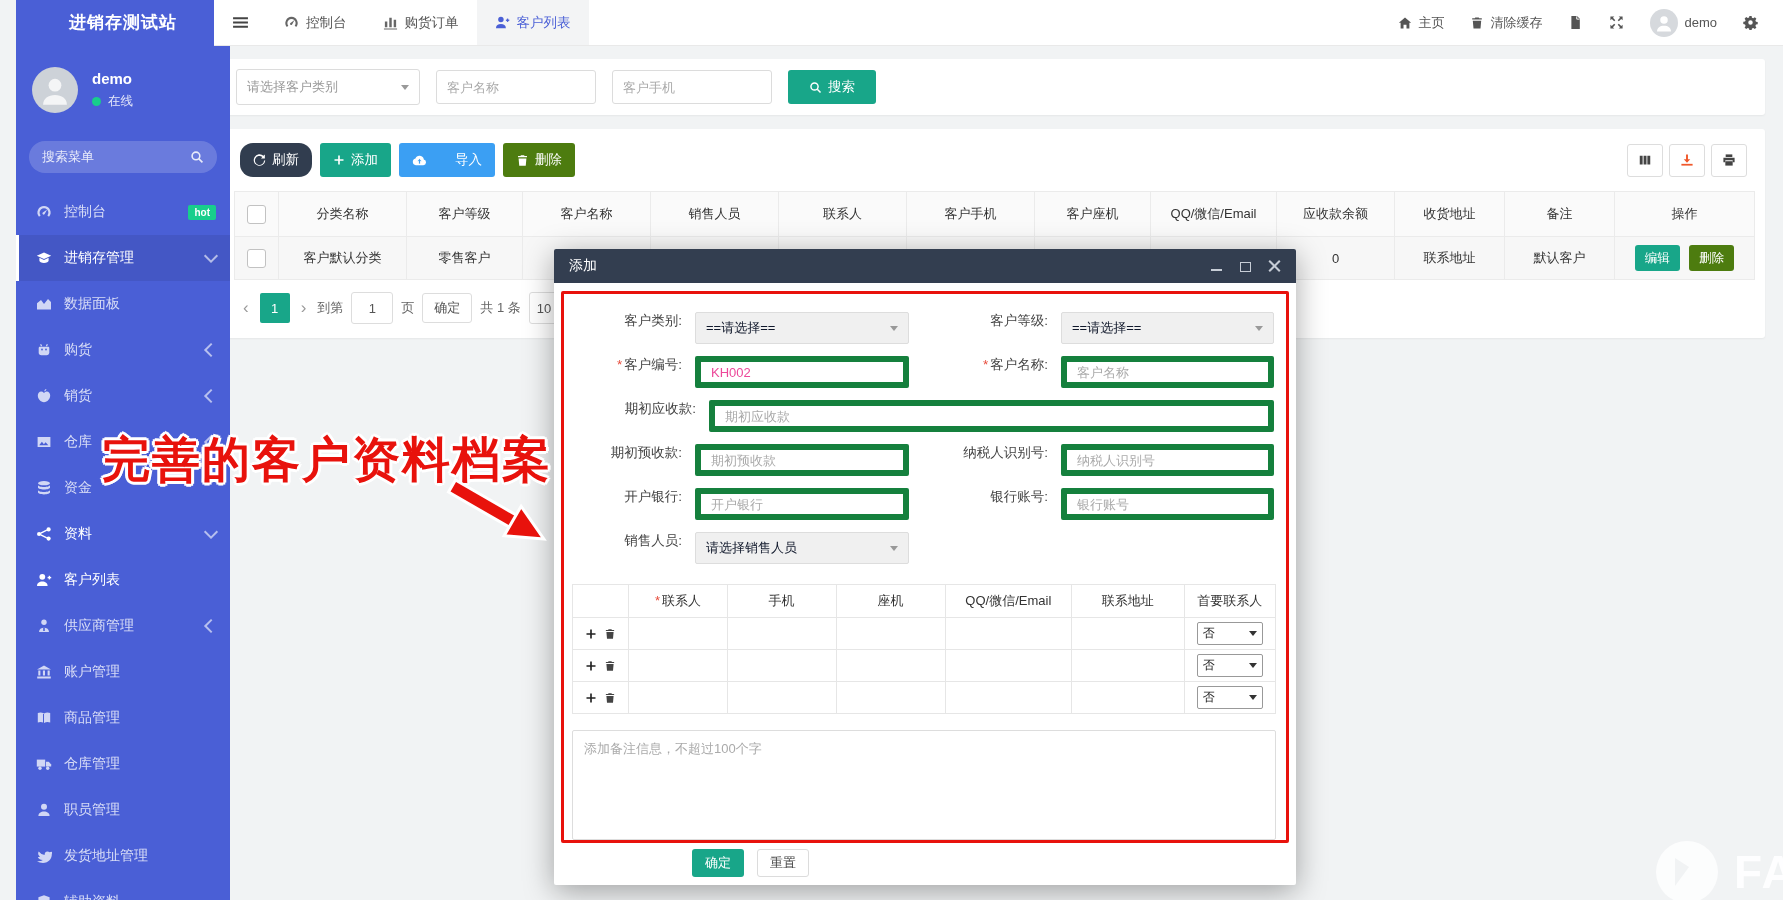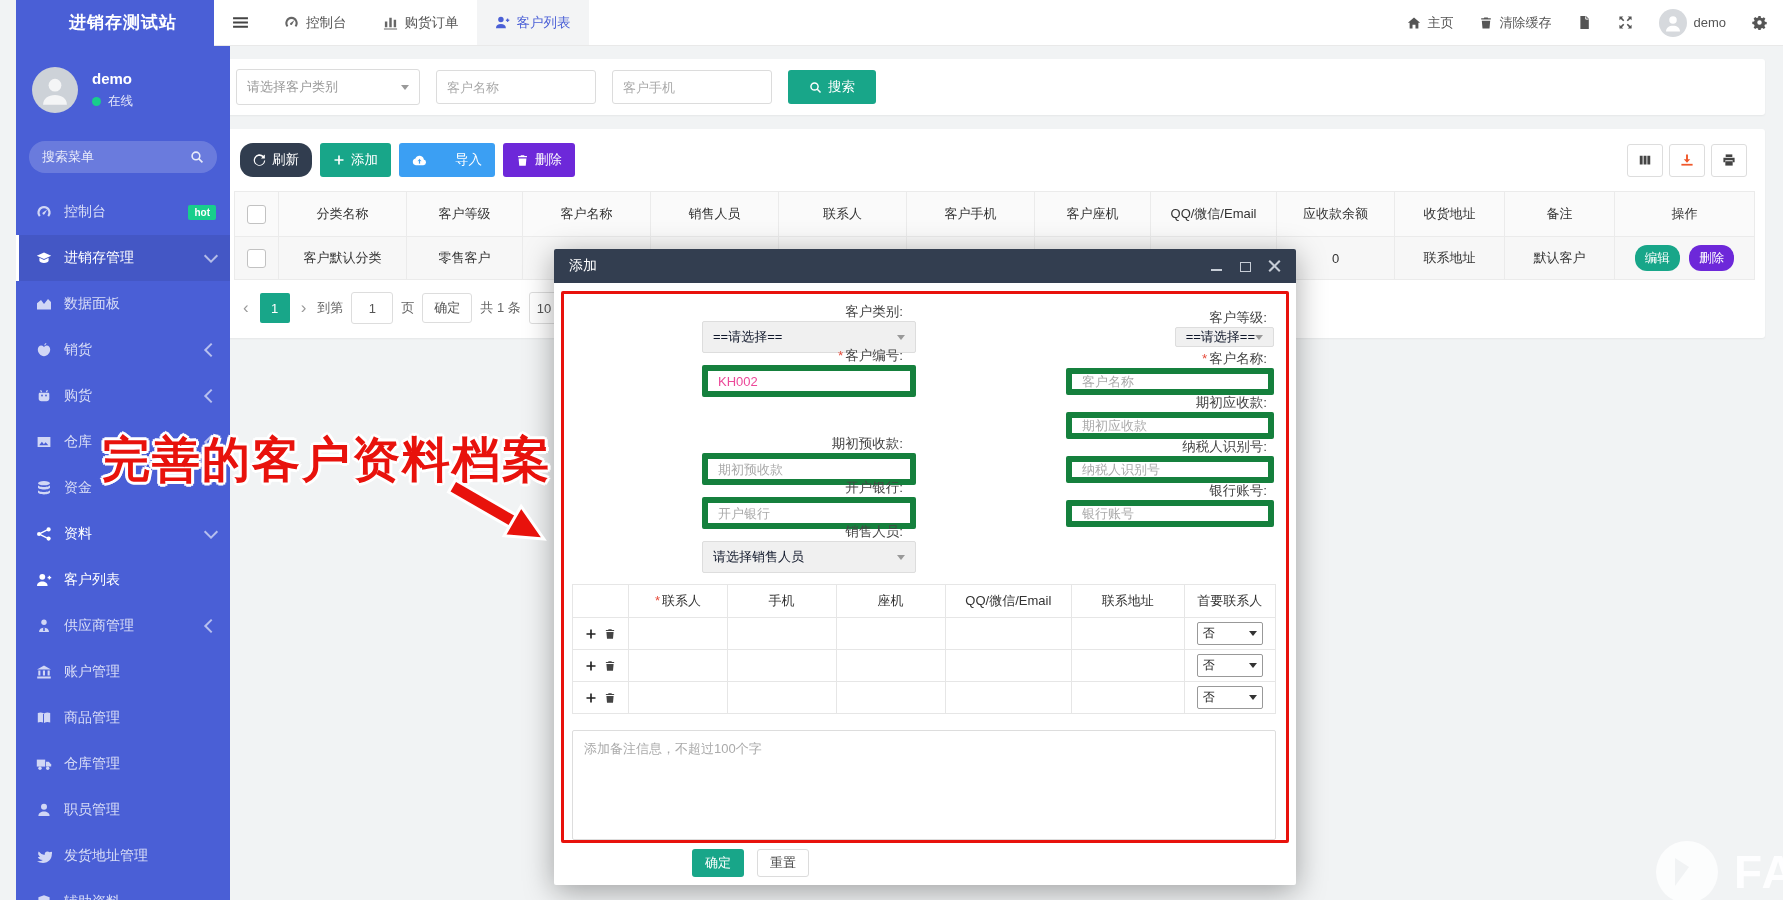"主页" .top-right { padding-right: 3px -> 12px }
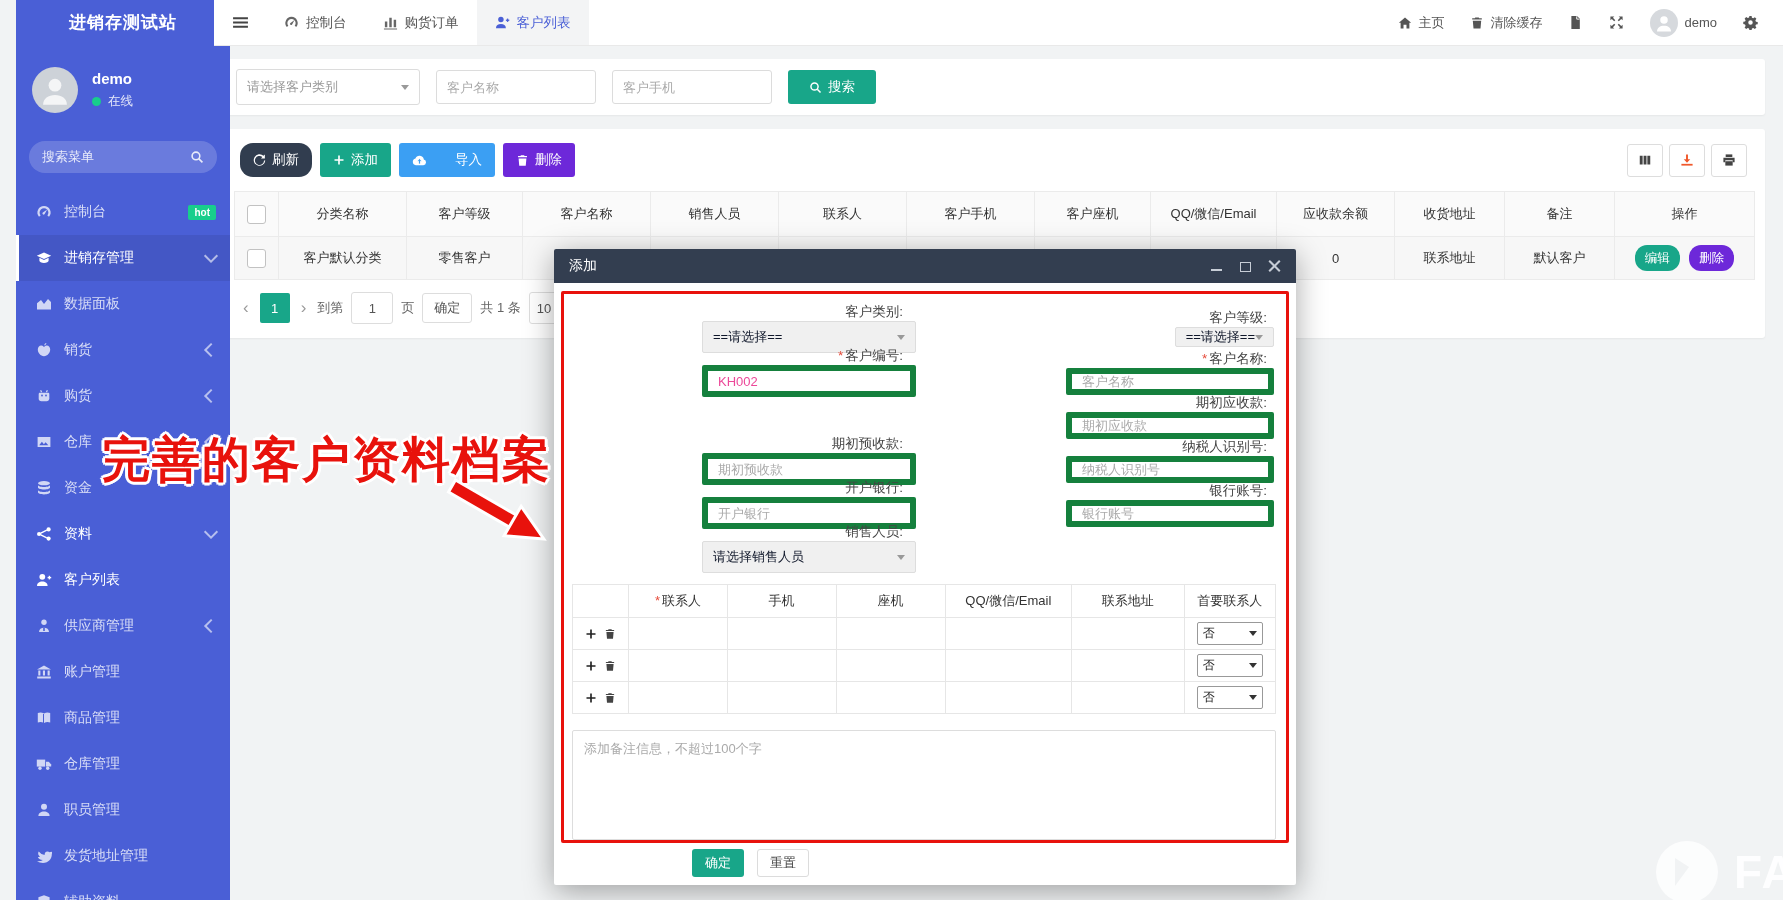"删除" .btn-orange { background: #6d28d9 -> #4d7c0f }
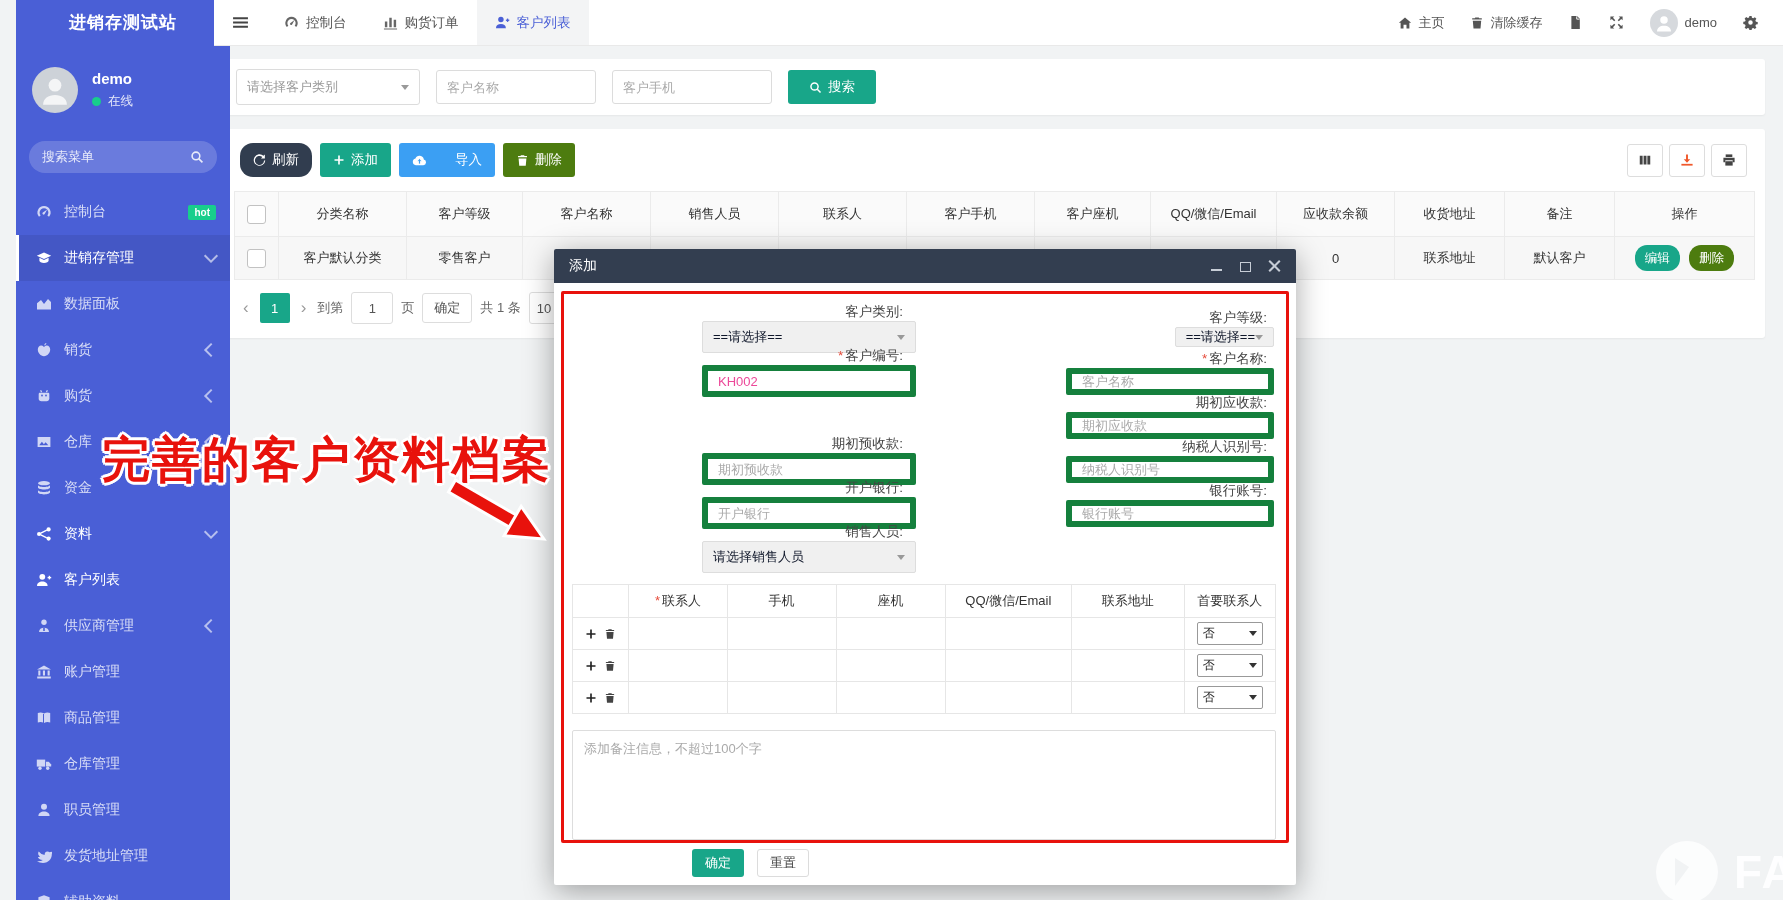"编辑" .btn-xs { border-radius: 12px -> 3px }
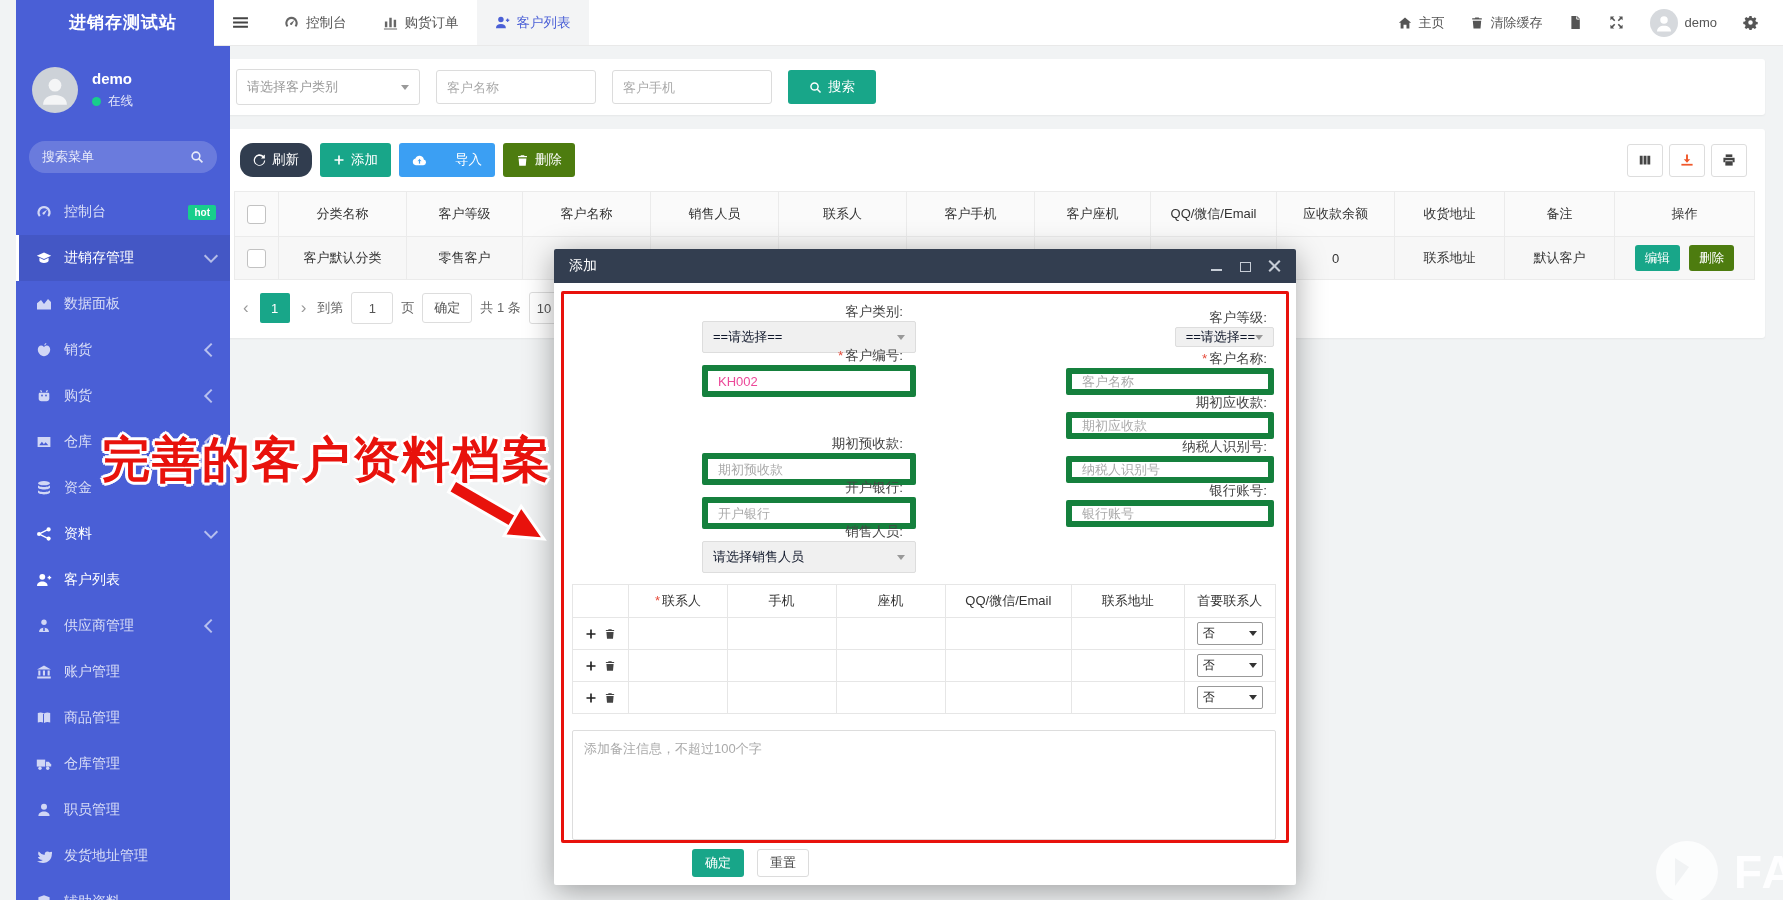"客户类别:" .m-cell { align-items: flex-end -> flex-start; flex-direction: column -> none }
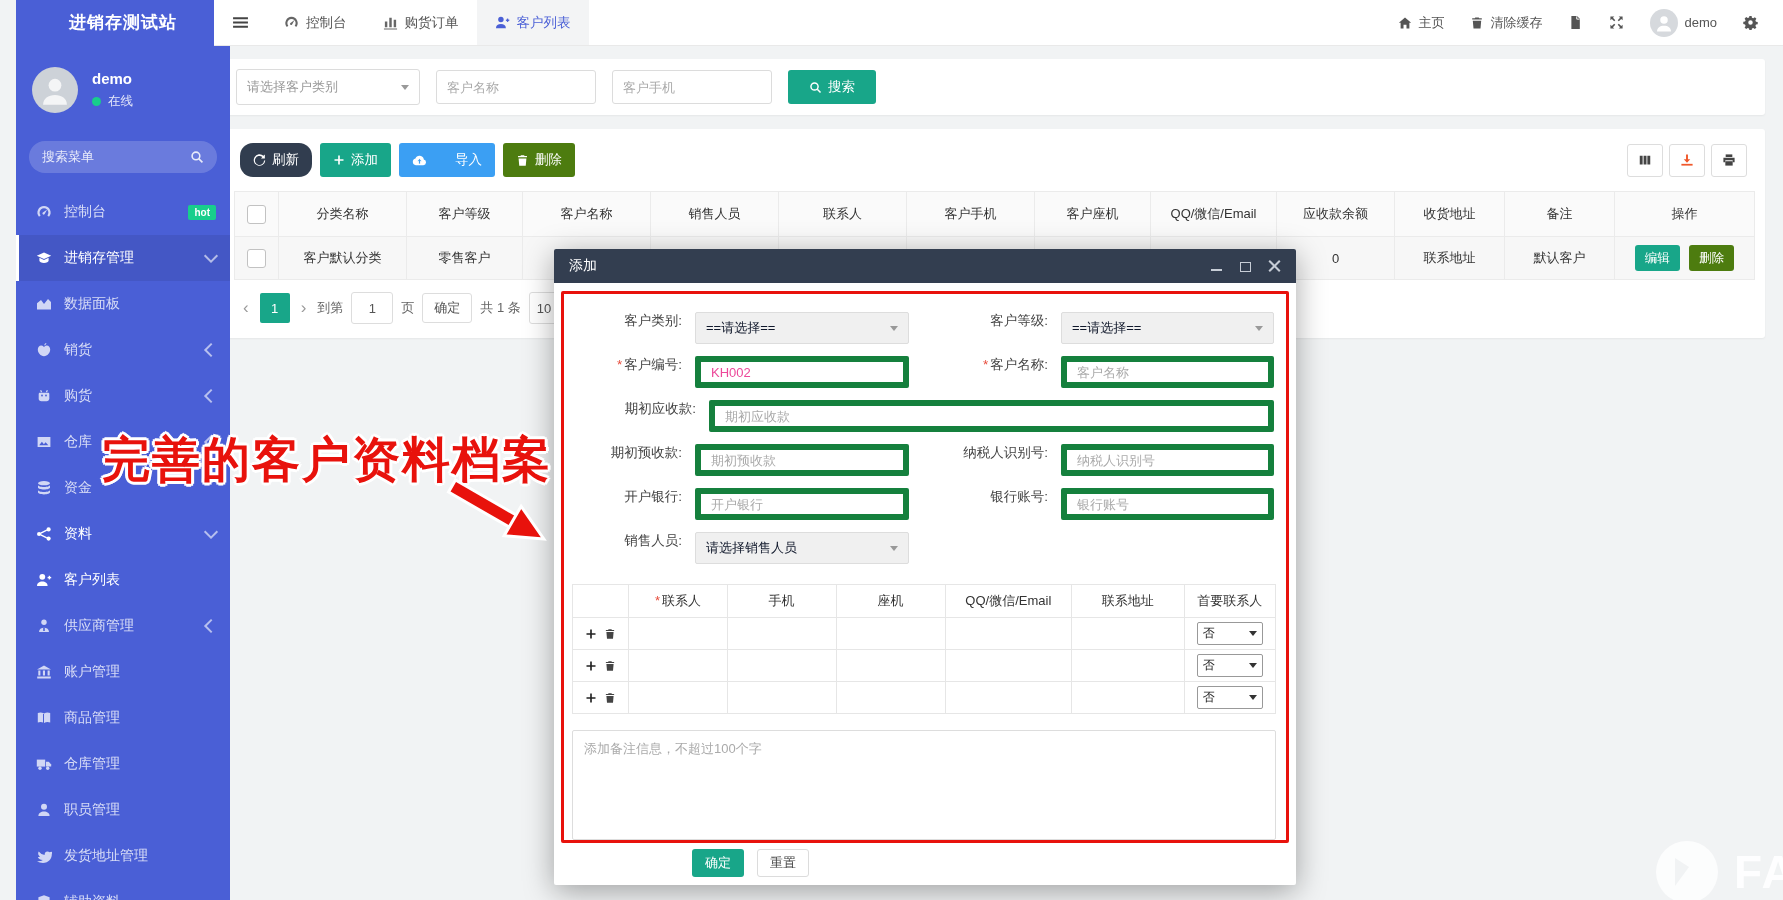"销货" div.s-item { order: before "购货" -> after "购货" }
